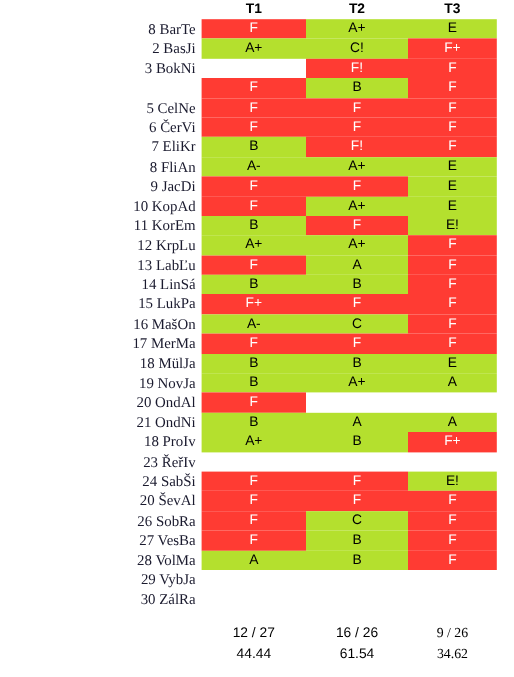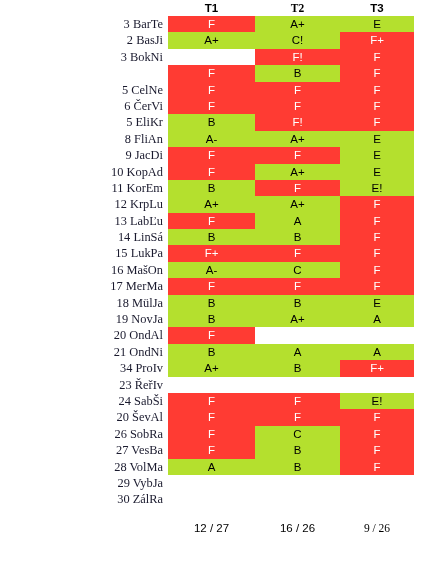"T2" div.col-head { font-family: Liberation Serif, serif -> none }
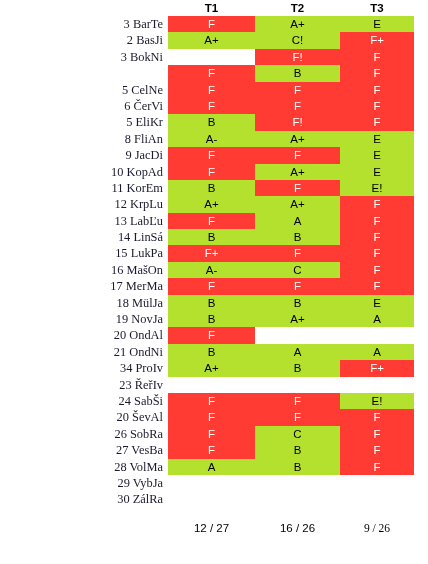"3 BarTe" div.rname { text: 3 -> 8 }
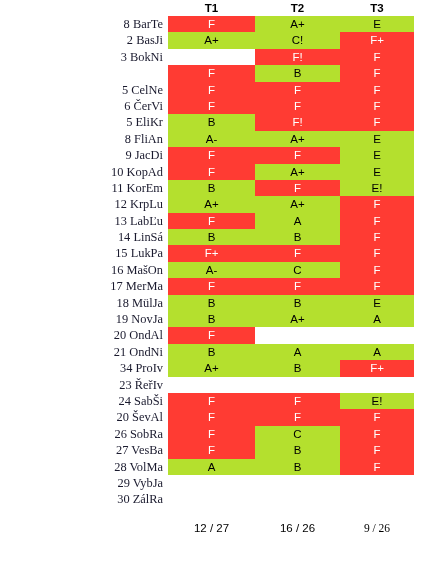"5 EliKr" div.rname { text: 5 -> 7 }
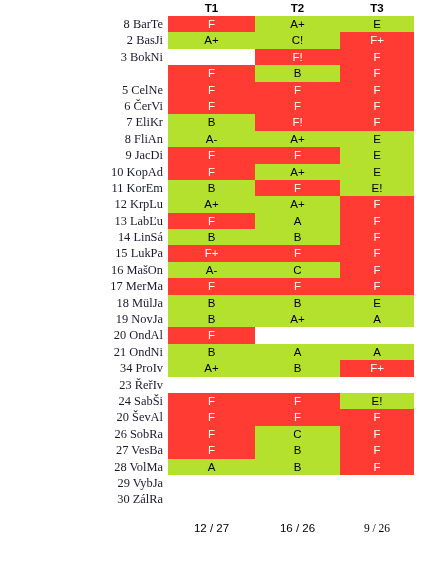"34 ProIv" div.rname { text: 34 -> 18 }
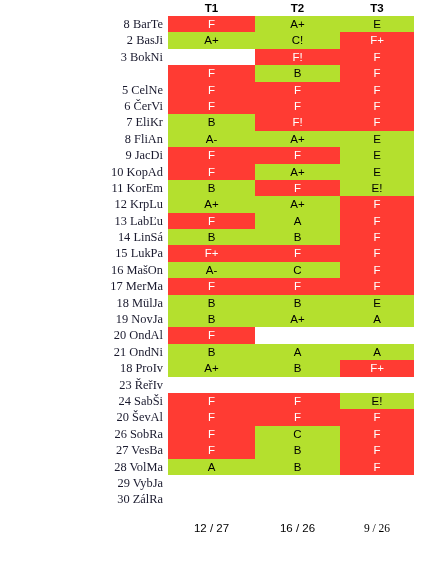"44.44" div.frow { html: none -> <div> <div>44.44</div> <div>61.54</div> <div>34.62</div> </div> }
